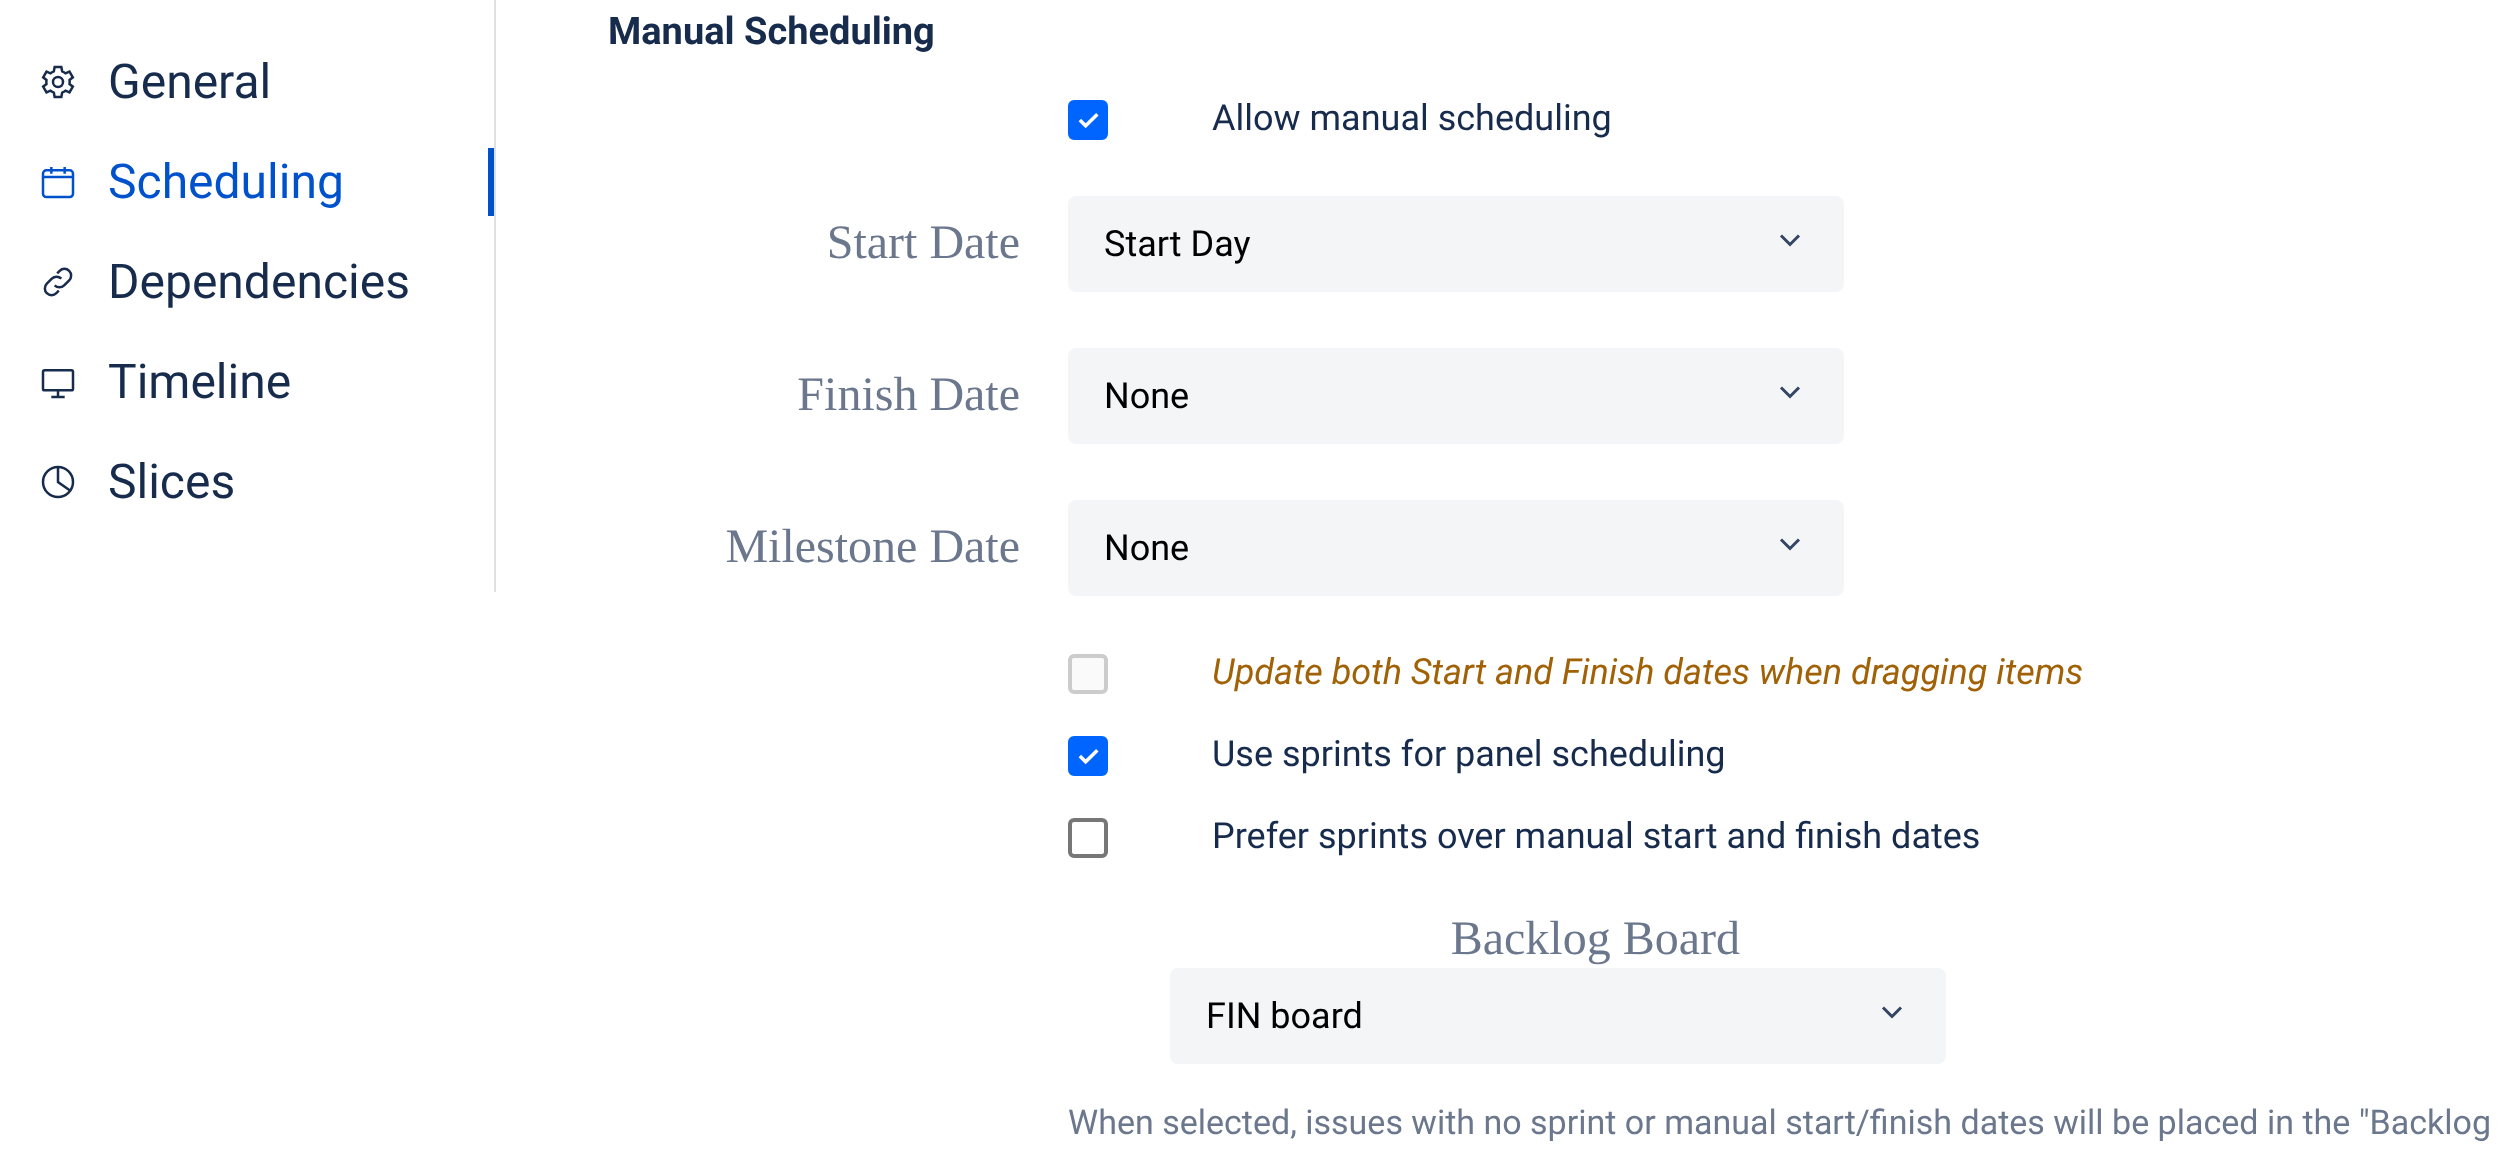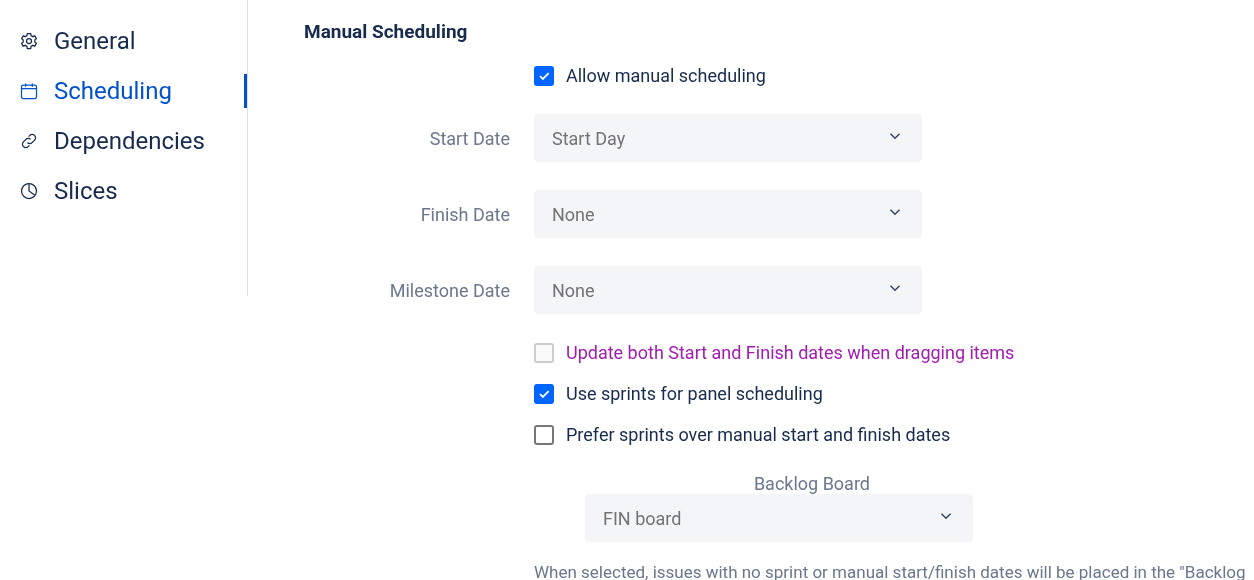"Manual Scheduling" .main { padding: 20px 0 0 56px -> 4px 0 0 56px }
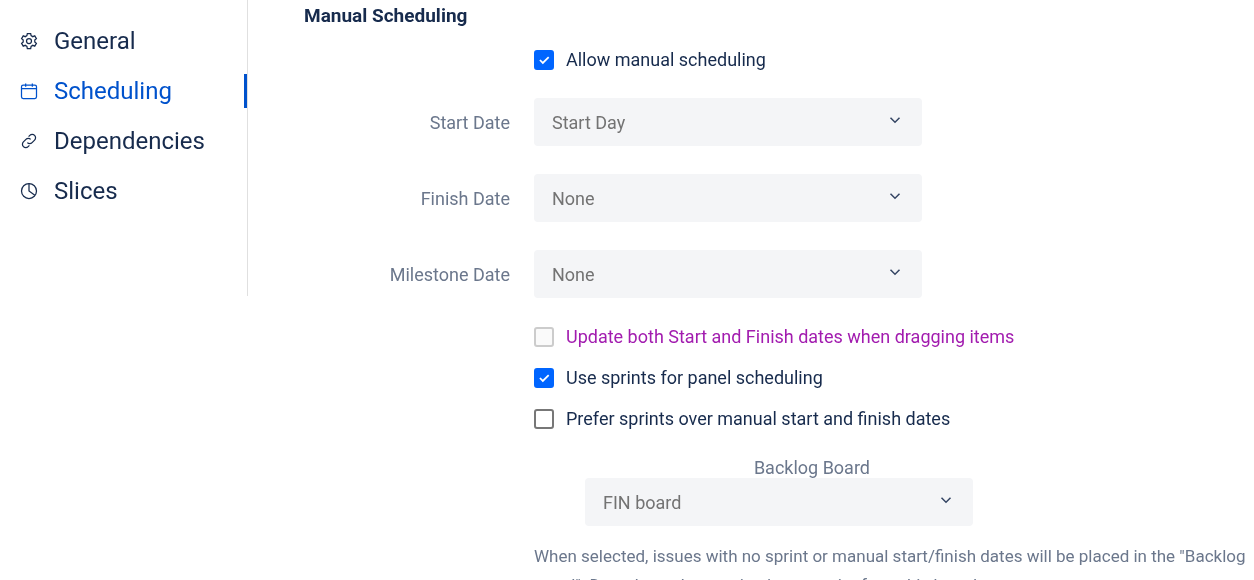"Allow manual scheduling" .cb-label { margin-left: none -> 40px }
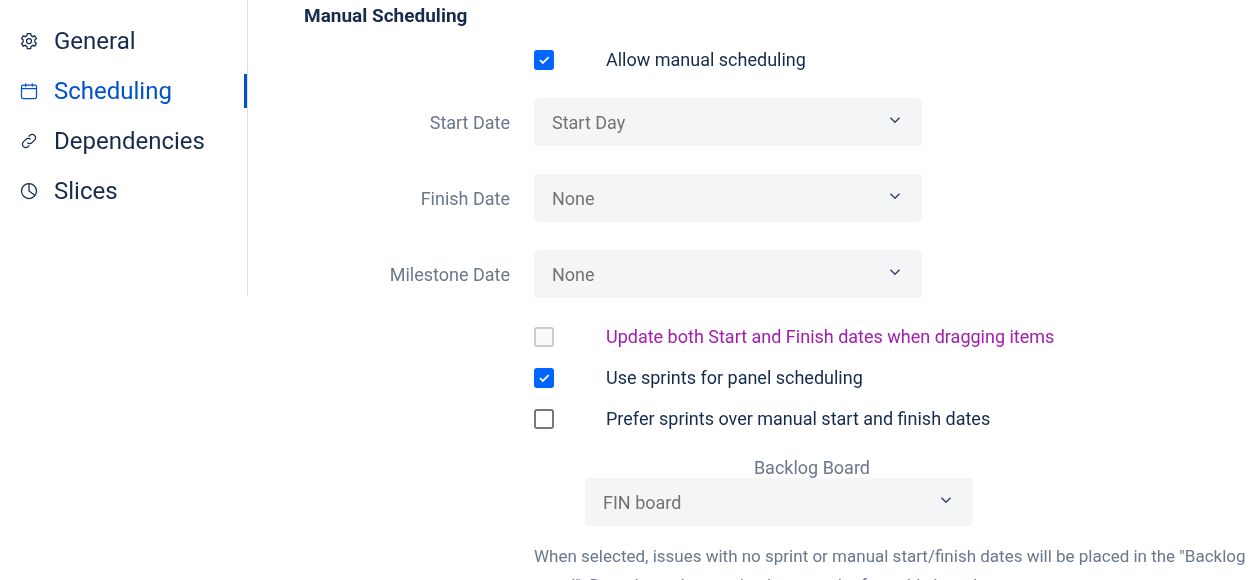"Start Date" .label-col { font-family: none -> Liberation Serif, serif; font-size: 18px -> 24px }
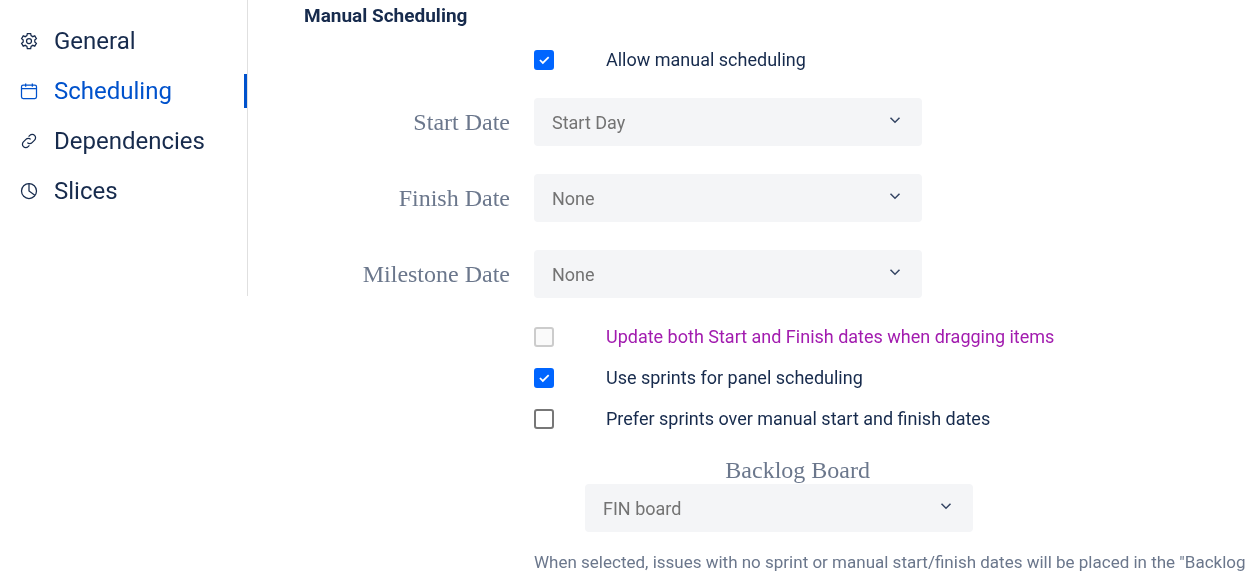"Start Day" .select { color: #737373 -> #000000 }
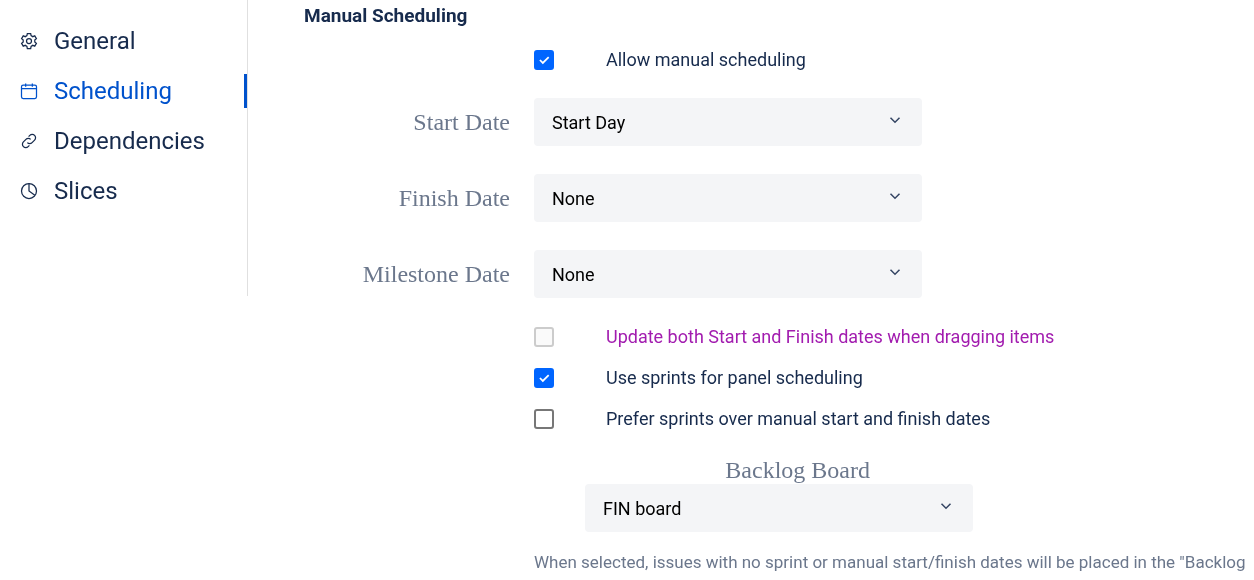"Timeline" div.nav-item { html: none -> <div> <span> <svg> <rect></rect> <path></path> </svg> </span> <span>Timeline</span> </div> }
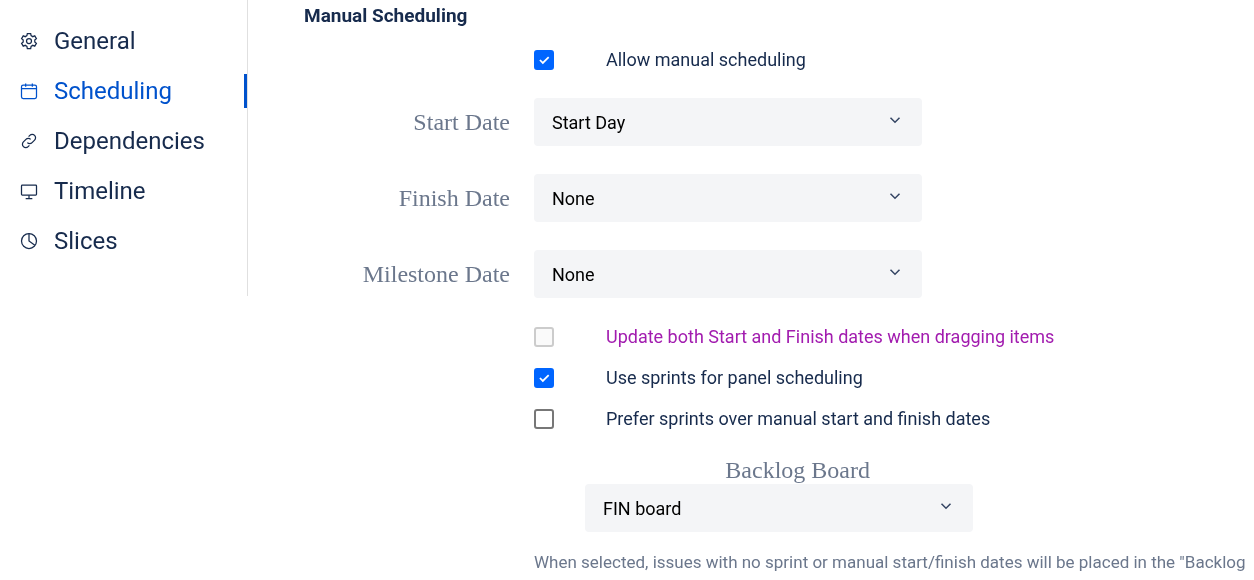"Update both Start and Finish" .cb-label.disabled { color: #a21caf -> #a16207; font-style: none -> italic }
